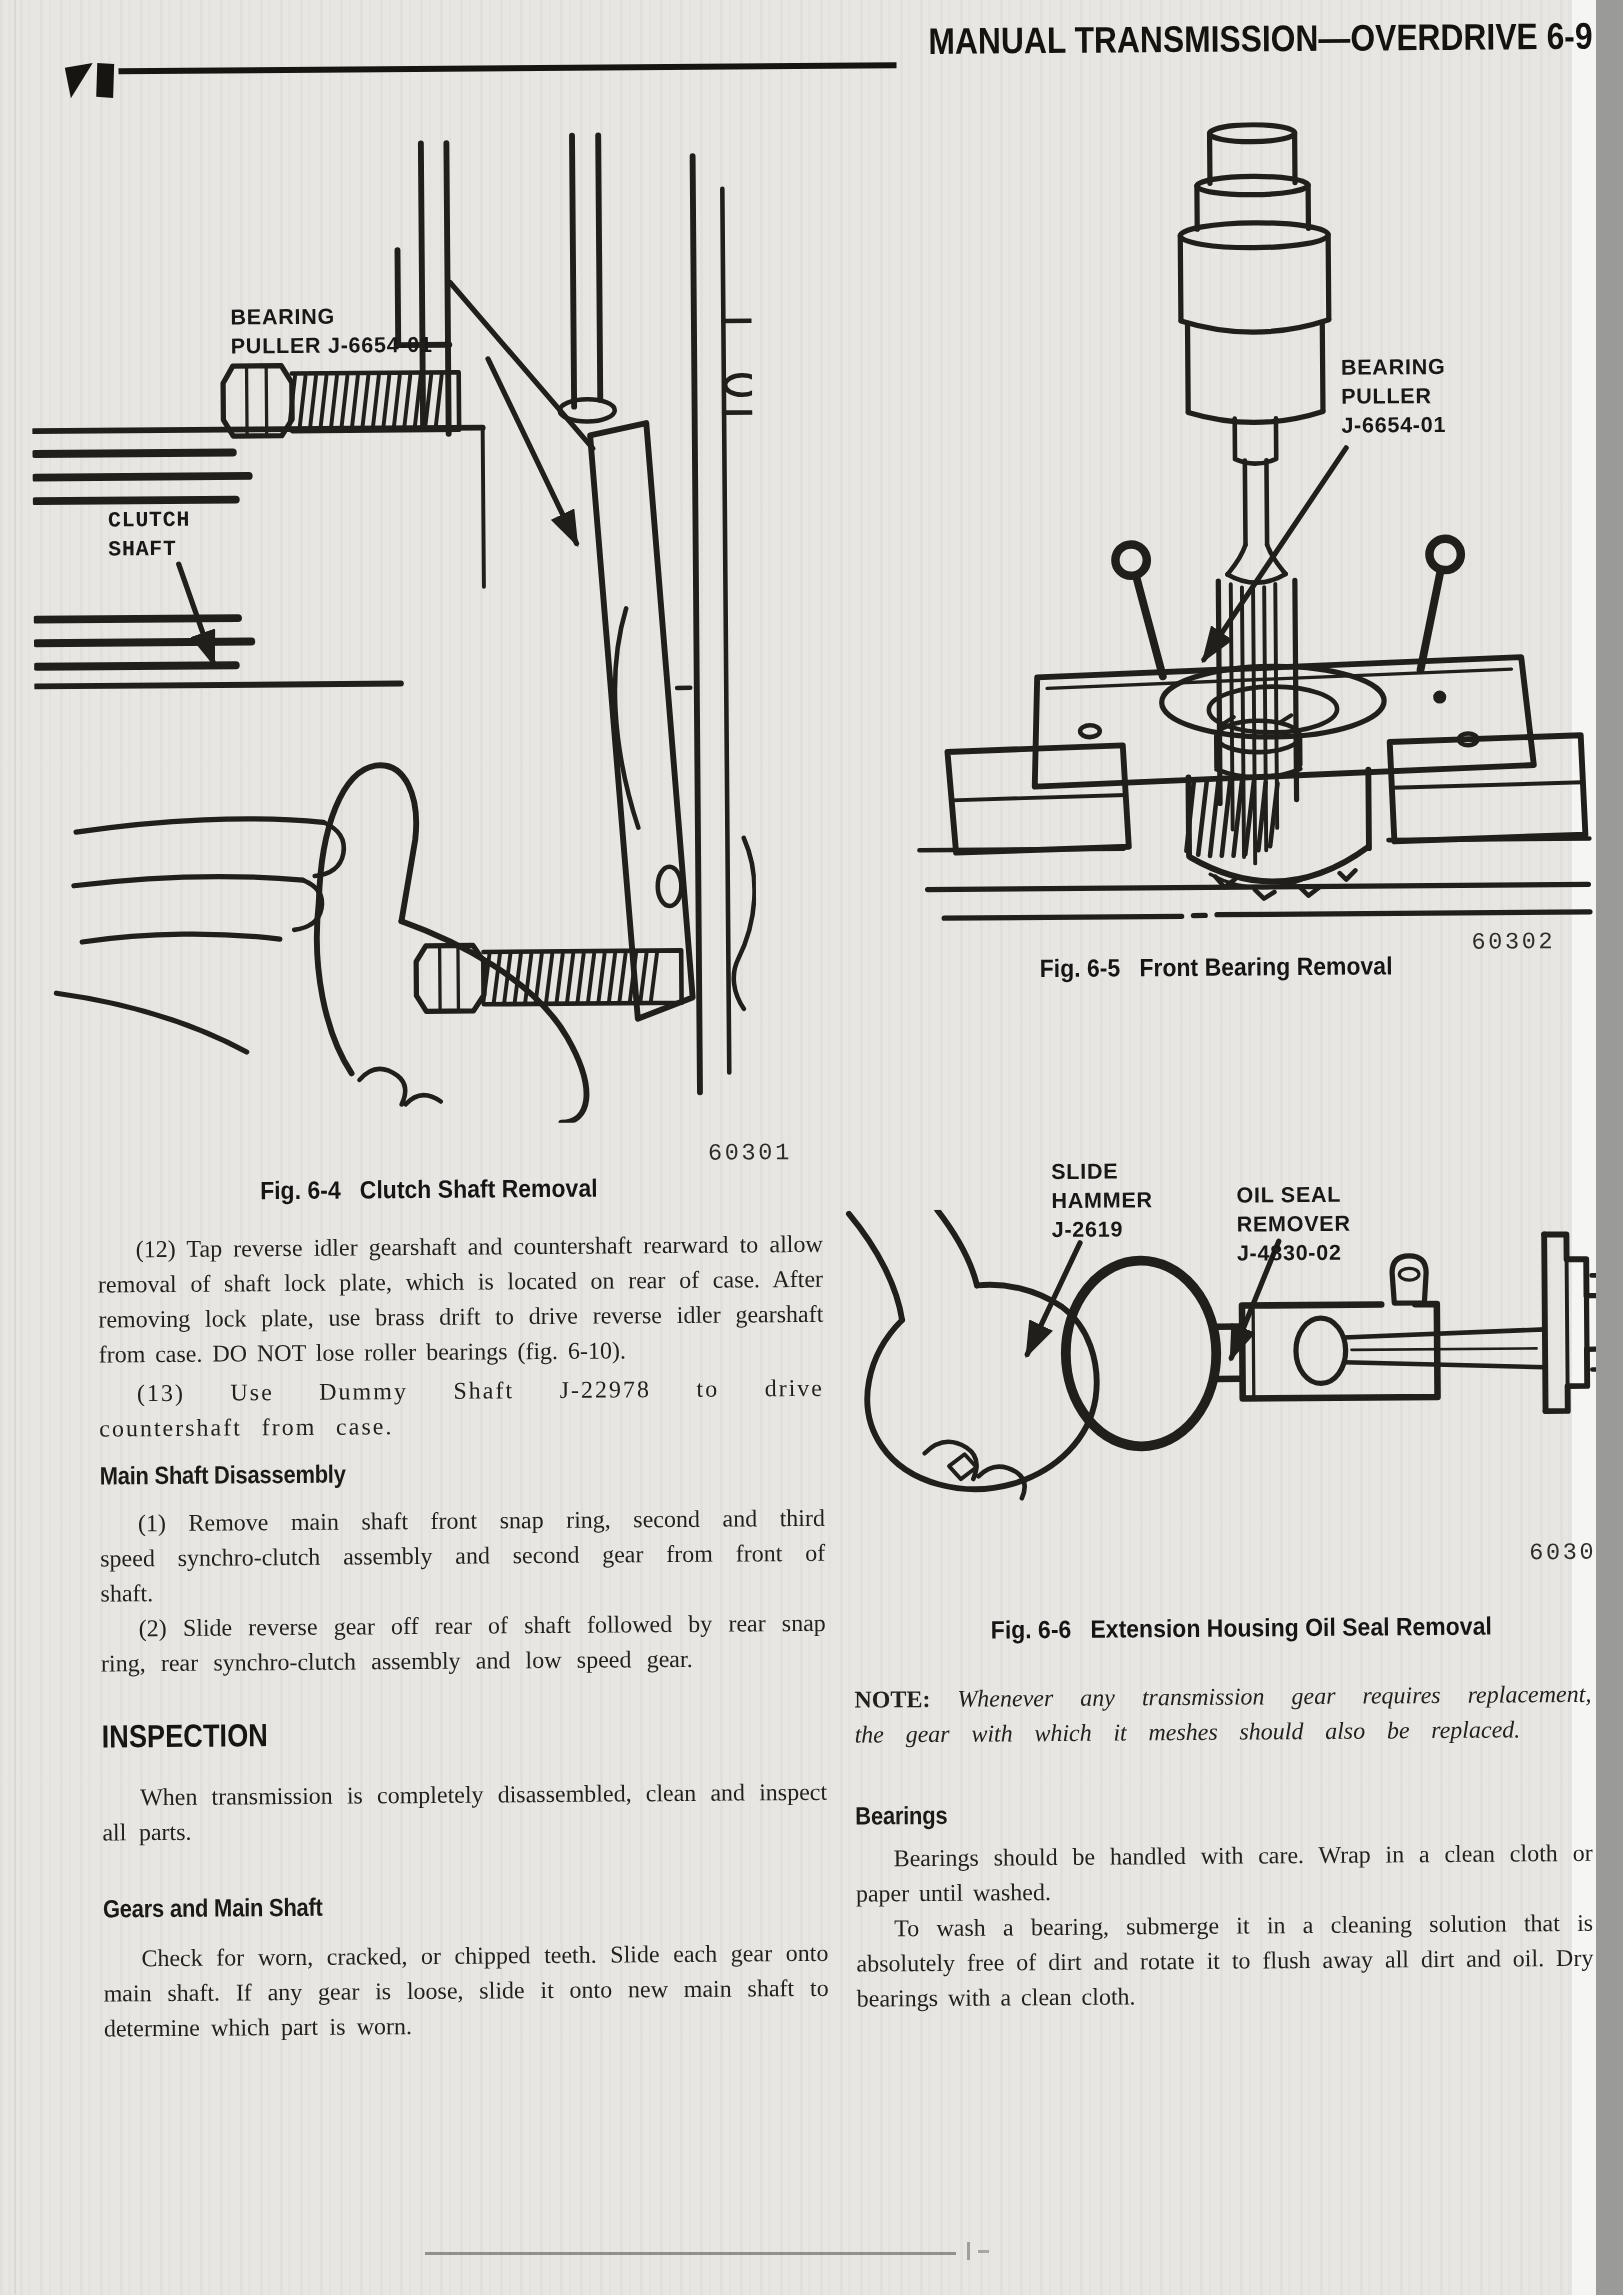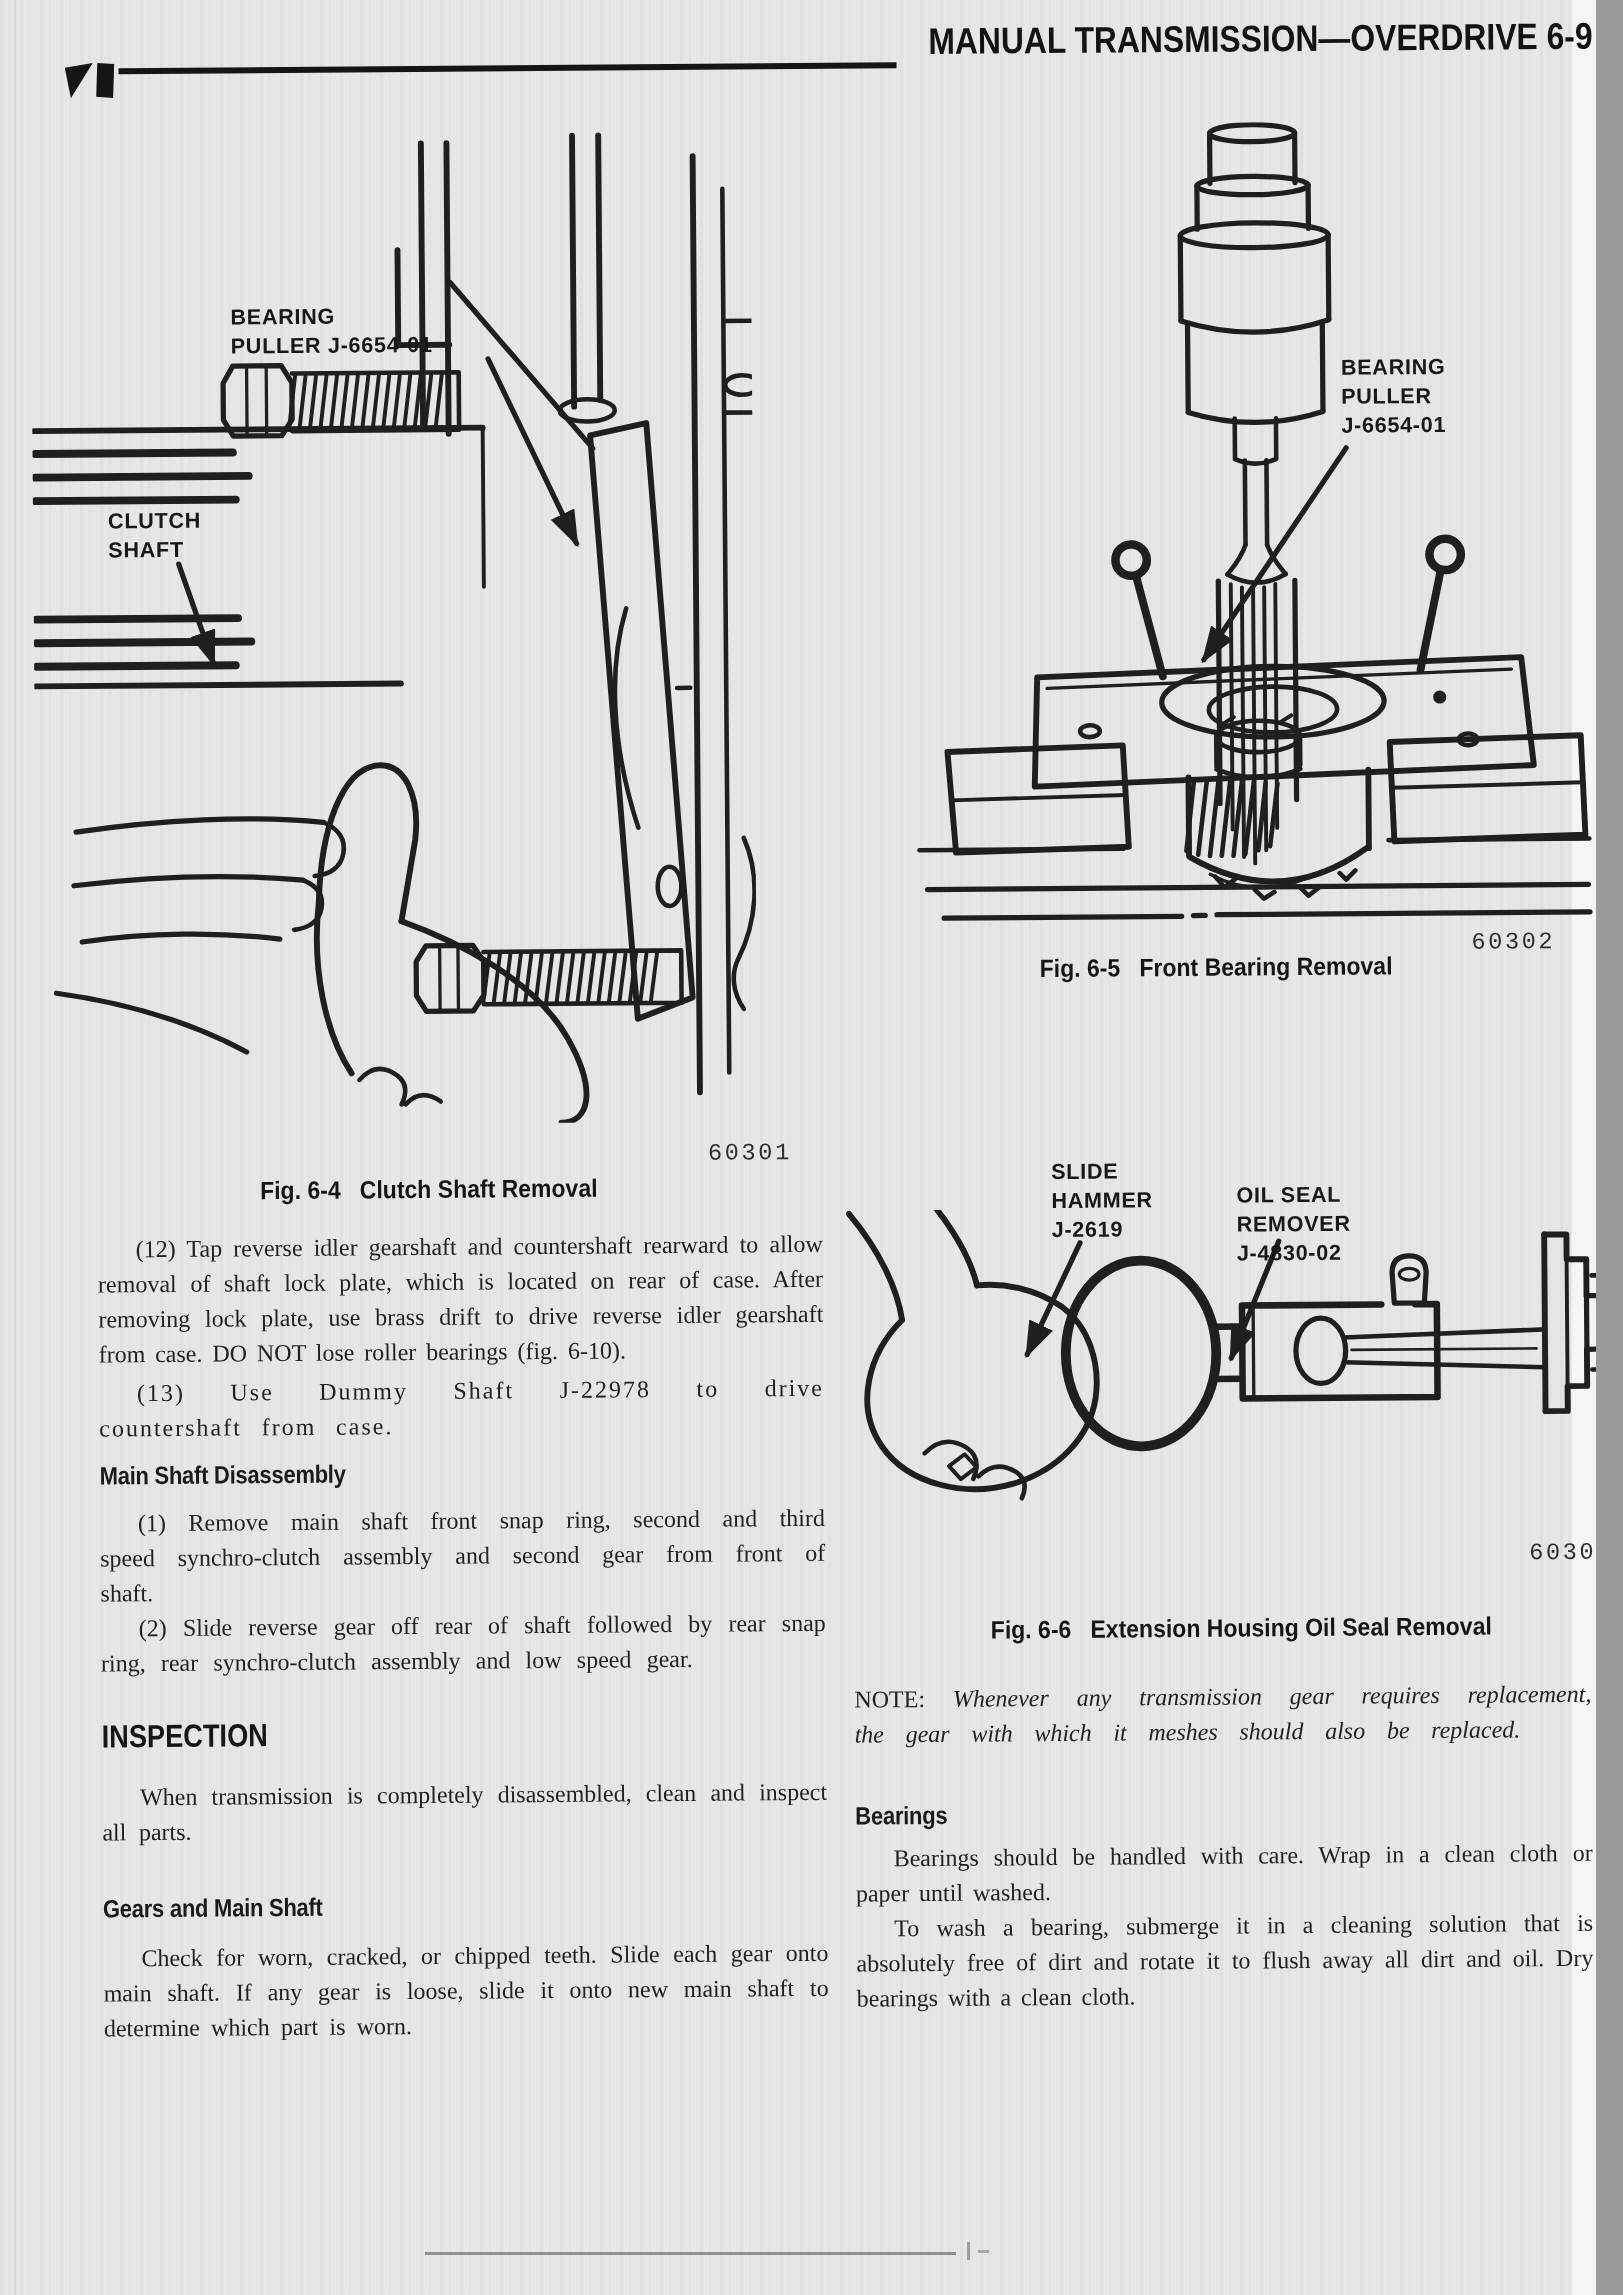"CLUTCH" div.figlabel { font-family: none -> Liberation Mono, monospace }
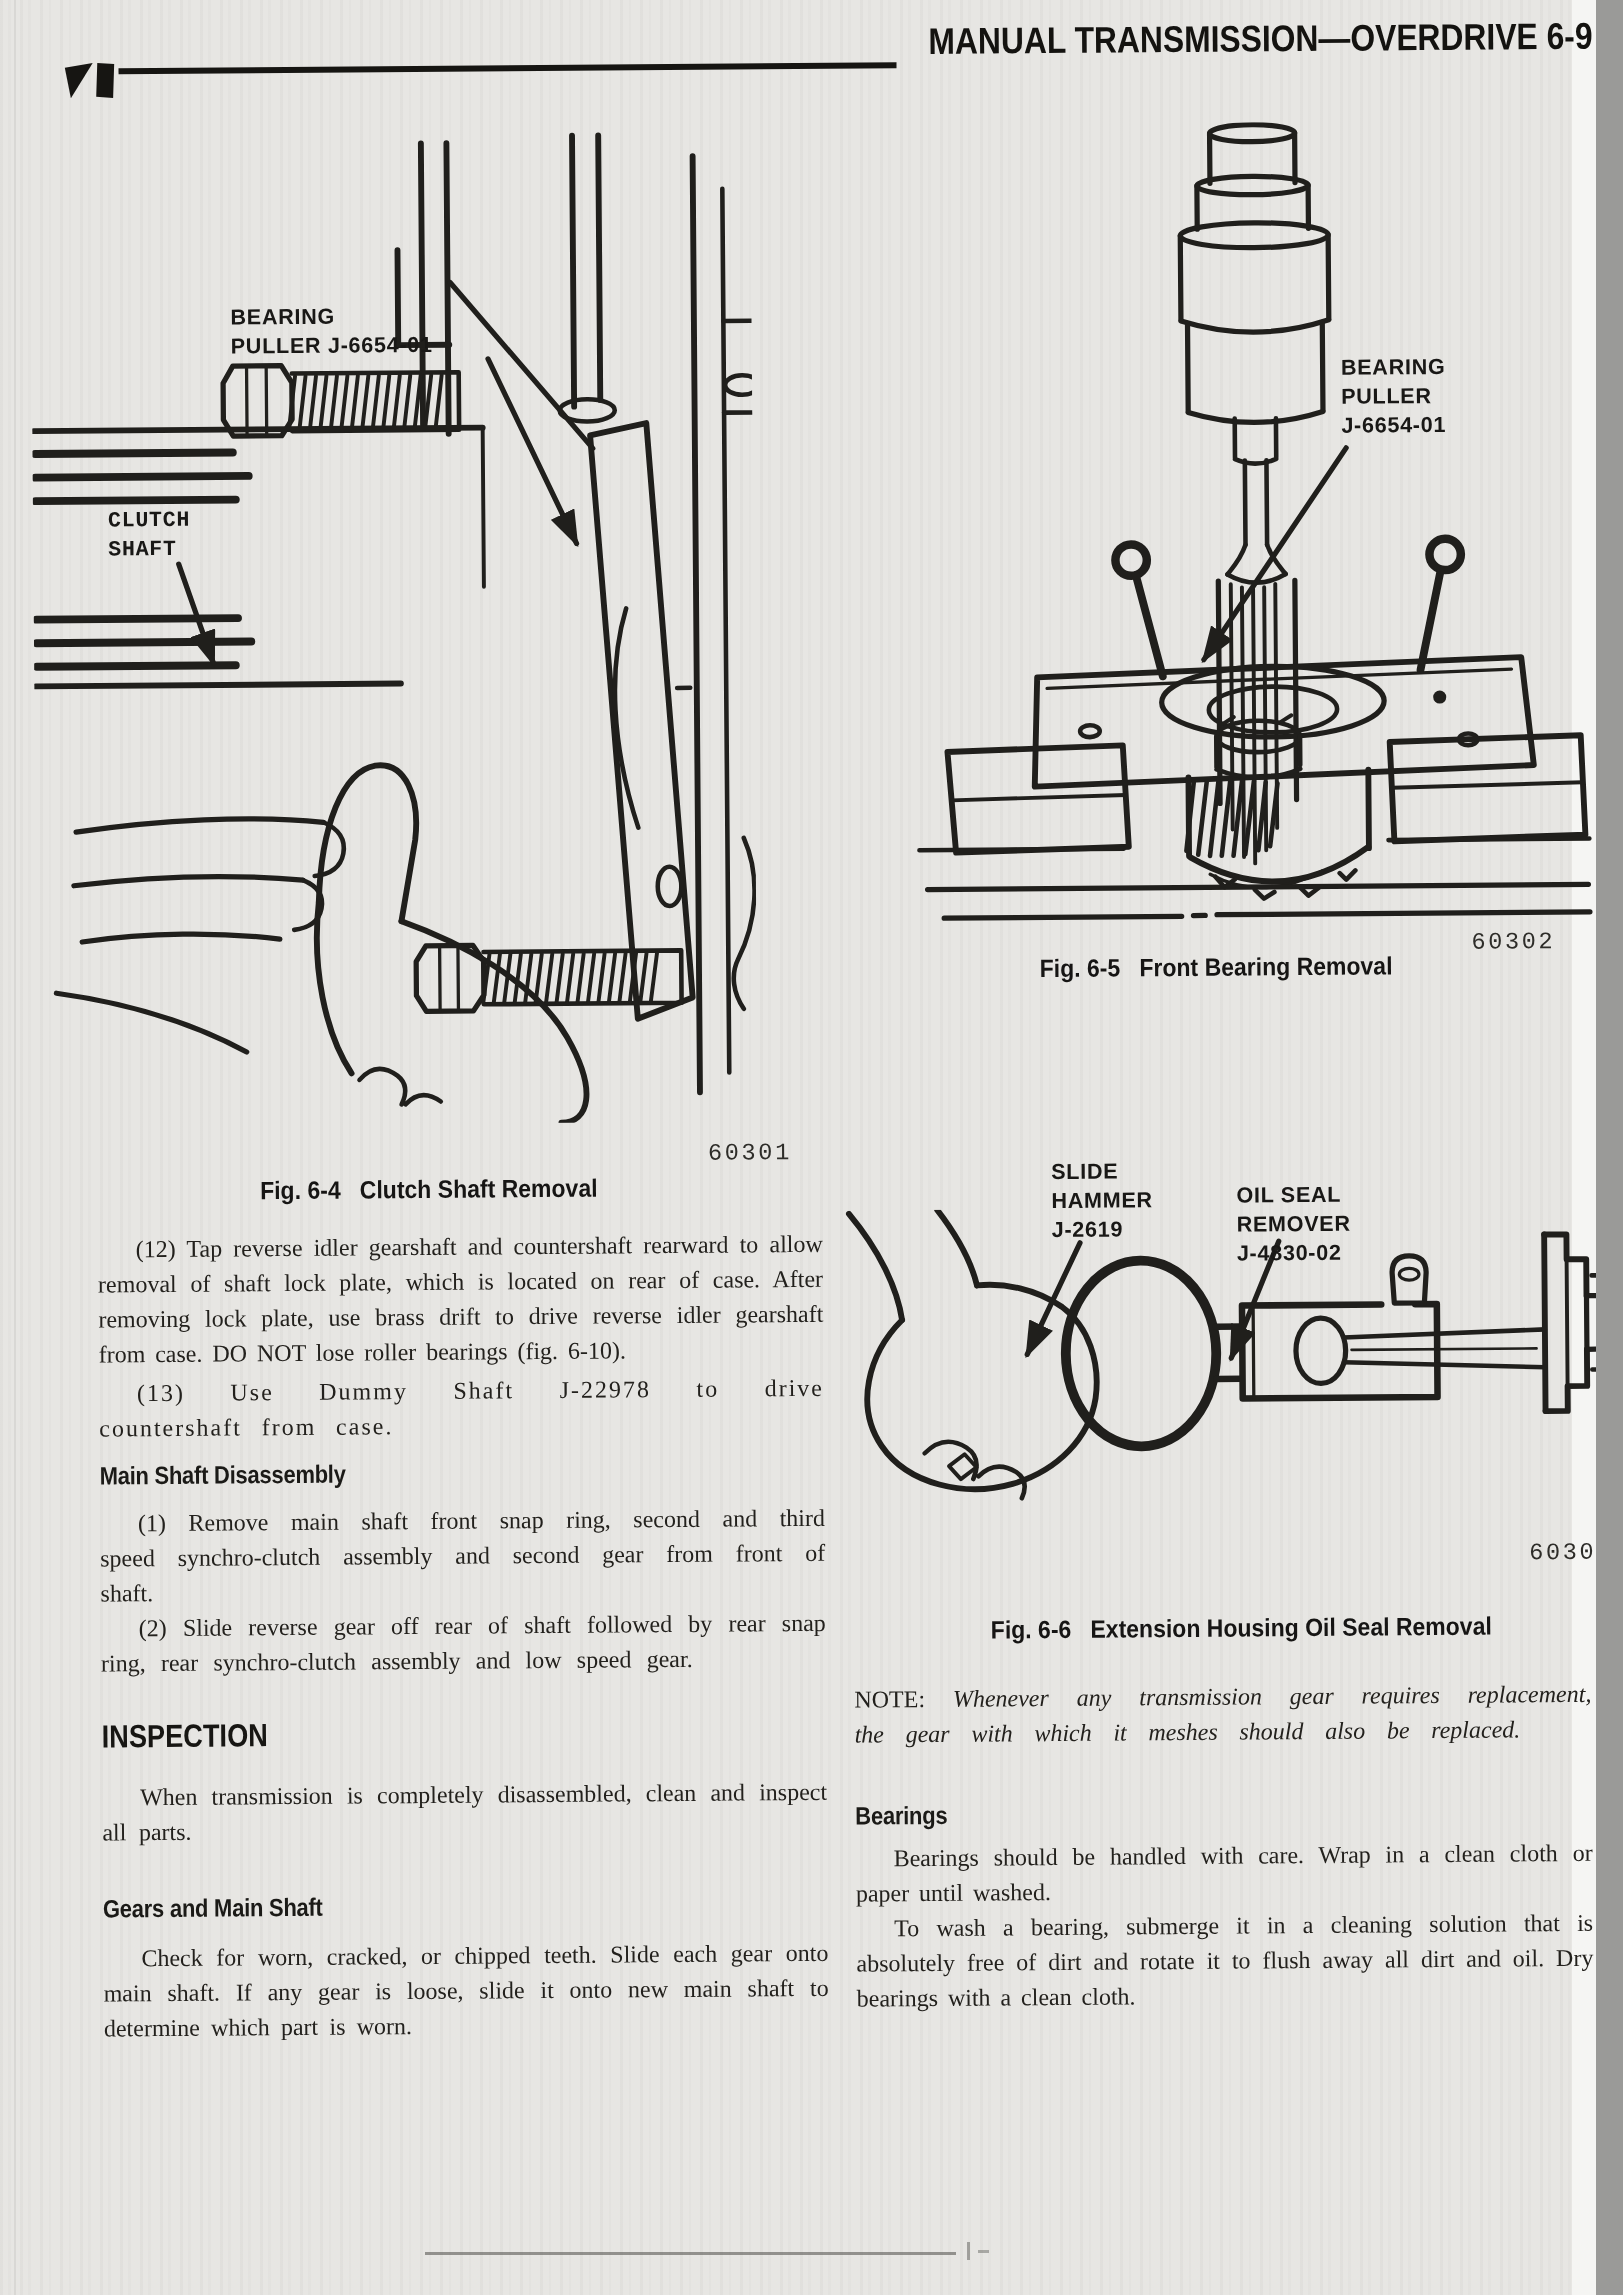"NOTE:" .note-label { font-weight: 400 -> 700 }
